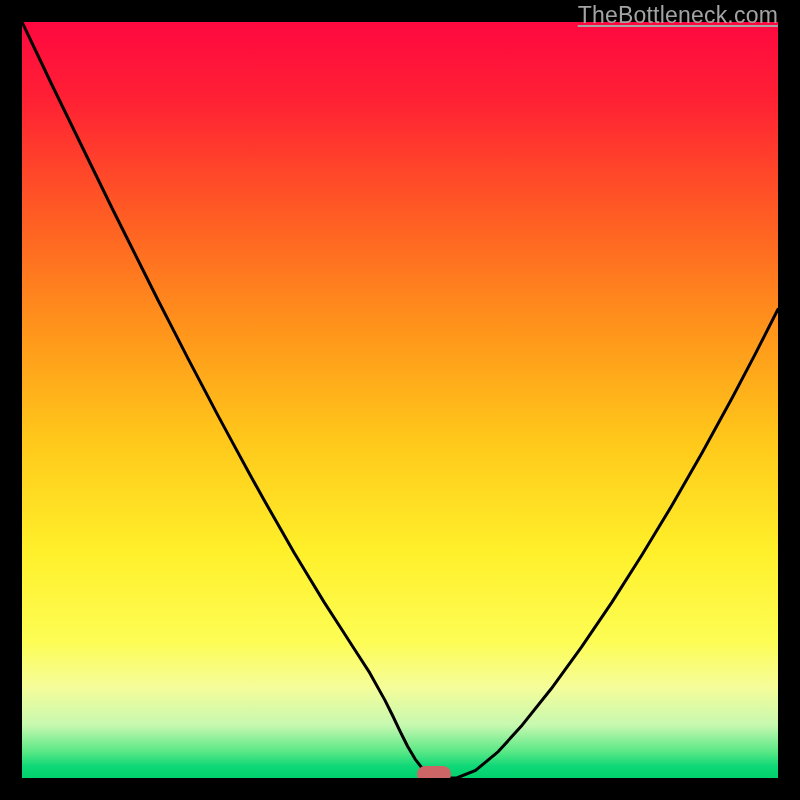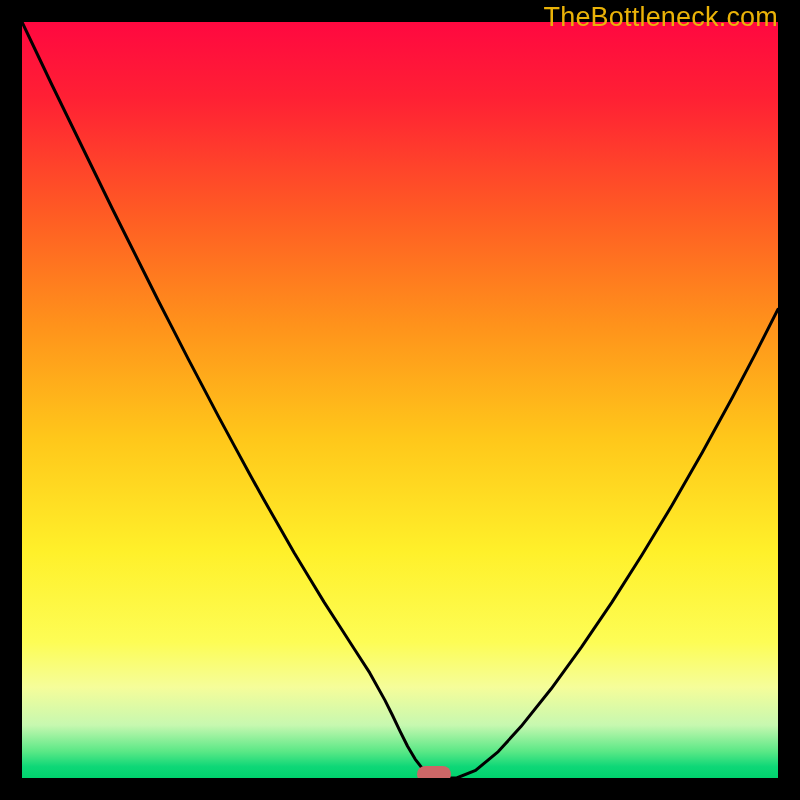"TheBottleneck.com" .watermark { color: #eab308 -> #a3a3a3; font-size: 27px -> 23px; text-decoration: none -> underline }
